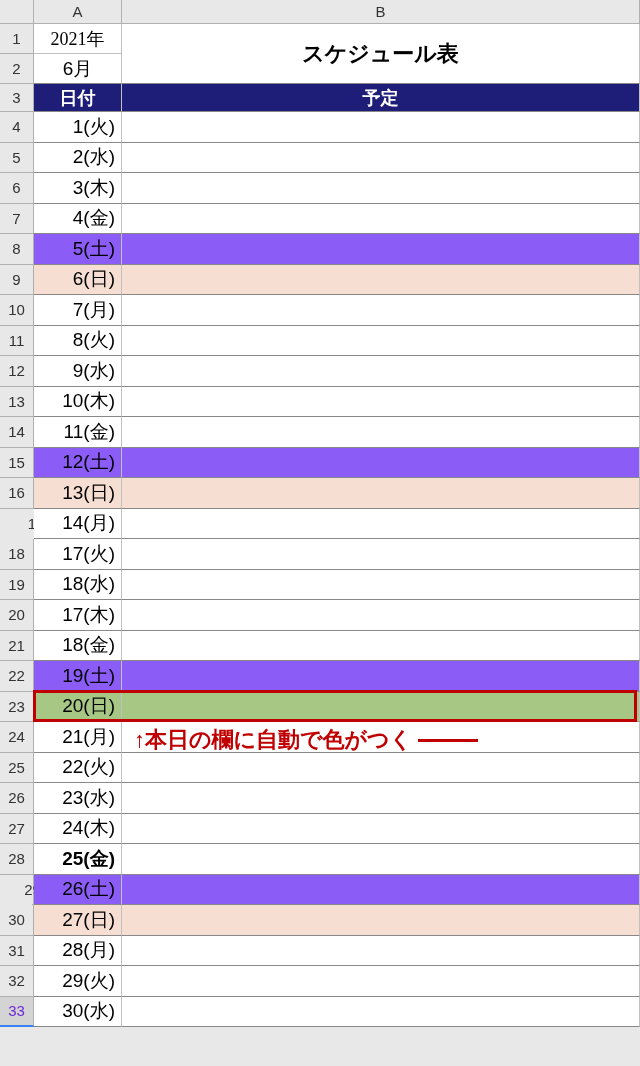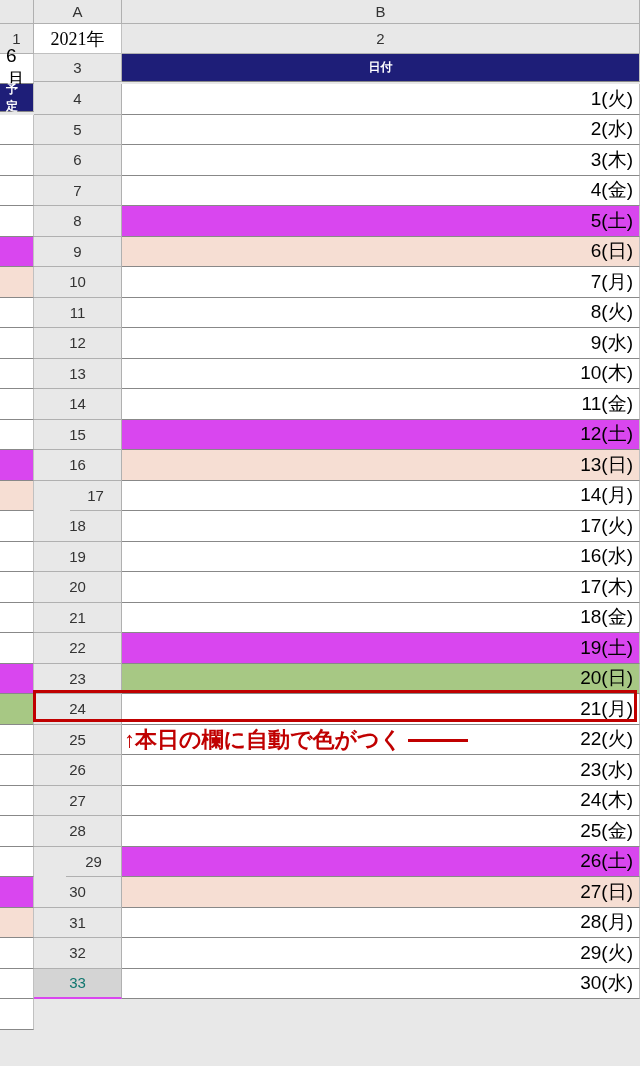"スケジュール表" div.merged-title { html: none -> <div>スケジュール表</div> }
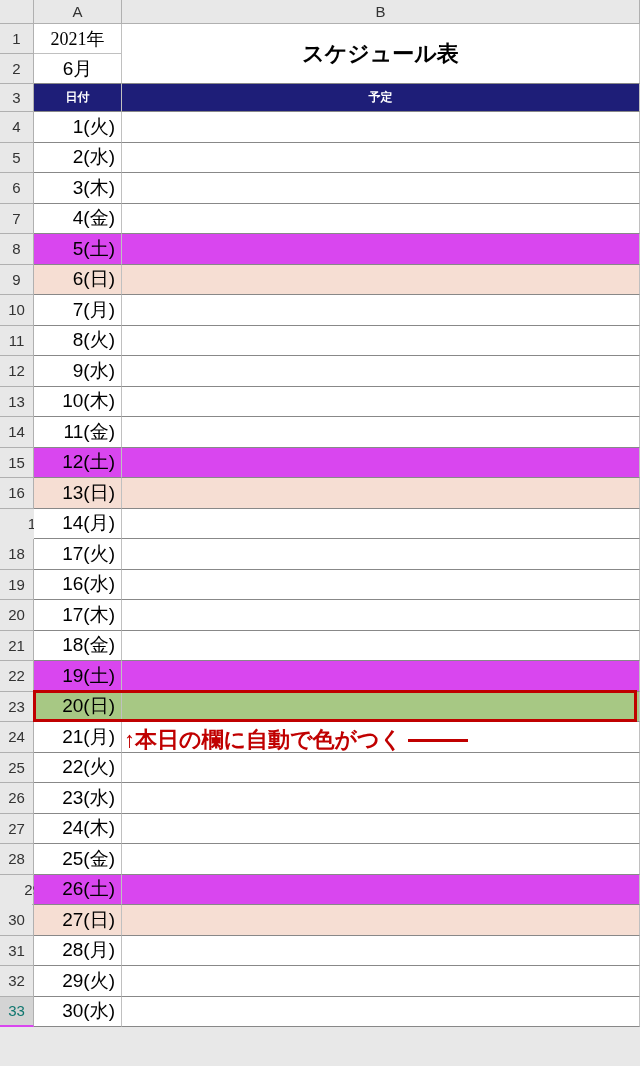"日付" .hdr { font-size: 12px -> 18px }
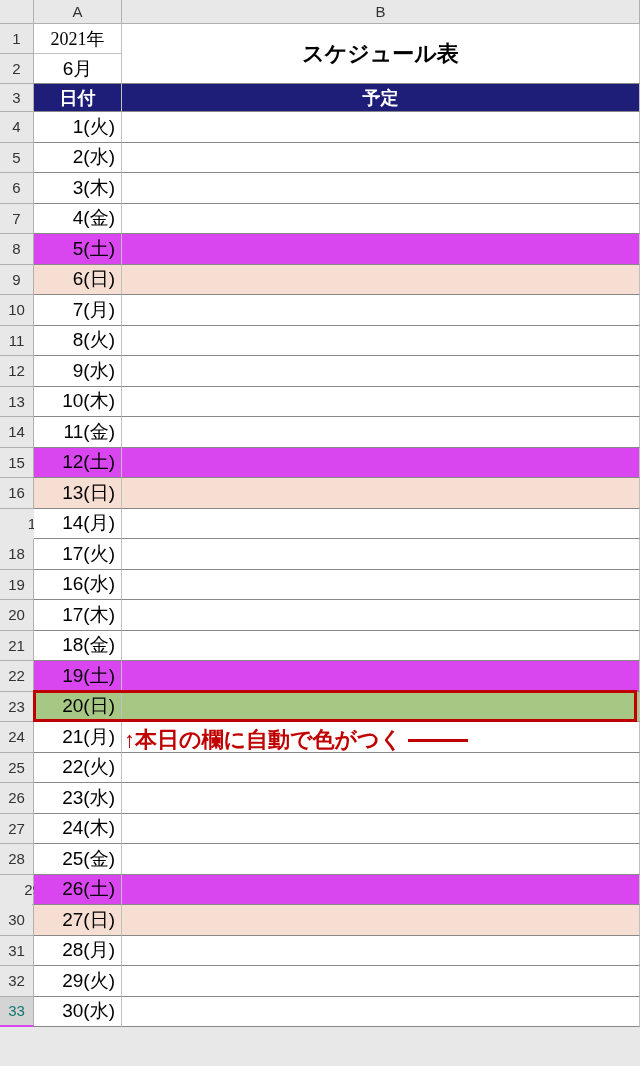"5(土)" .sat { background: #d946ef -> #8b5cf6 }
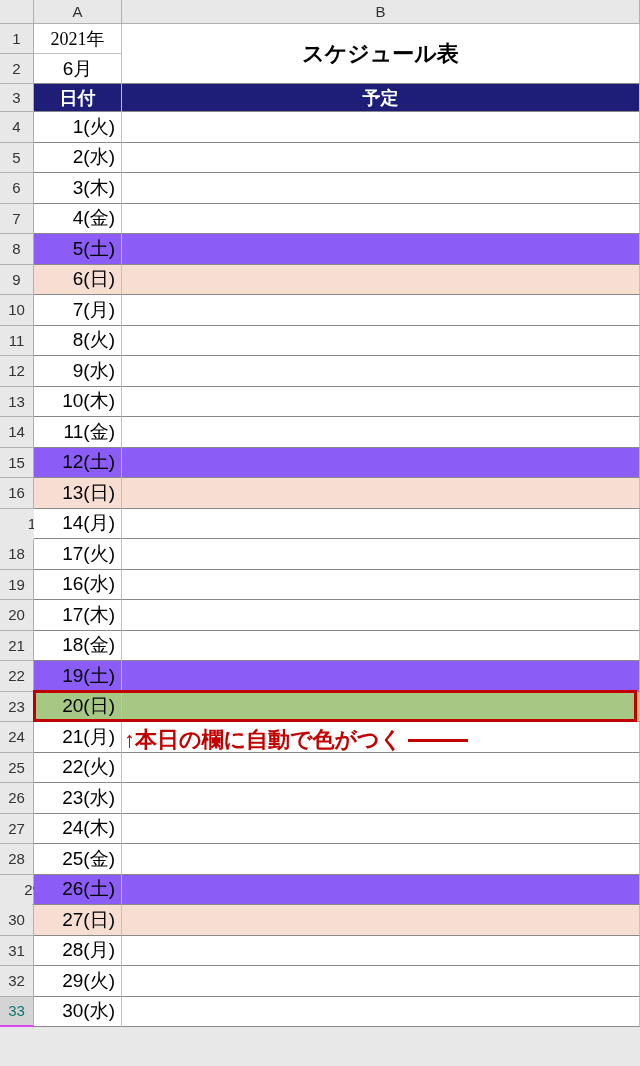"16(水)" div.cell { text: 16 -> 18 }
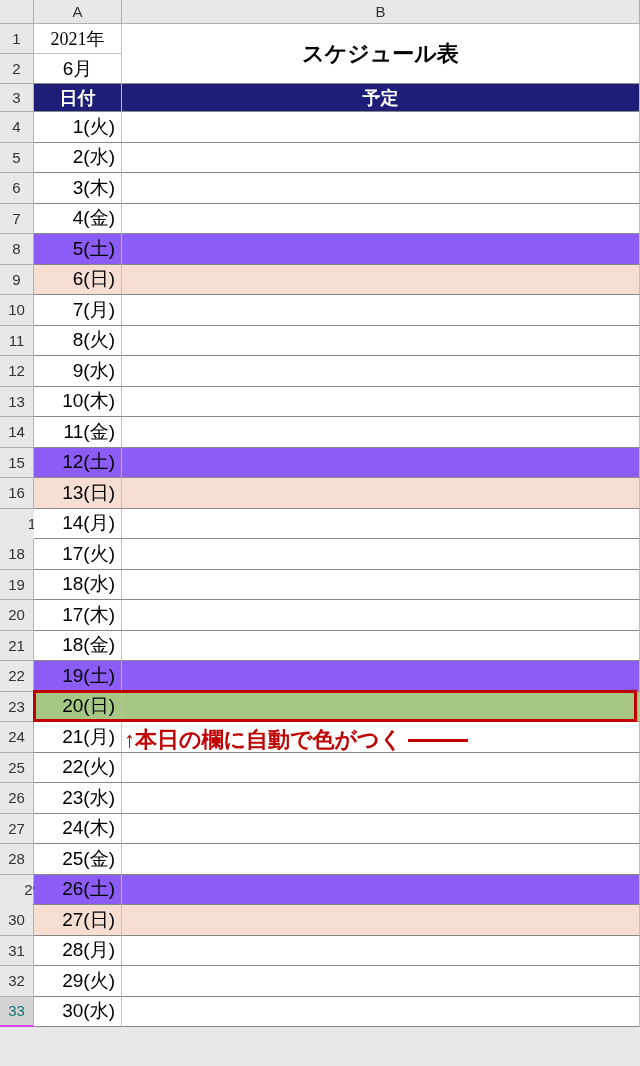"↑本日の欄に自動で色がつく" div.annotation { left: 124px -> 134px }
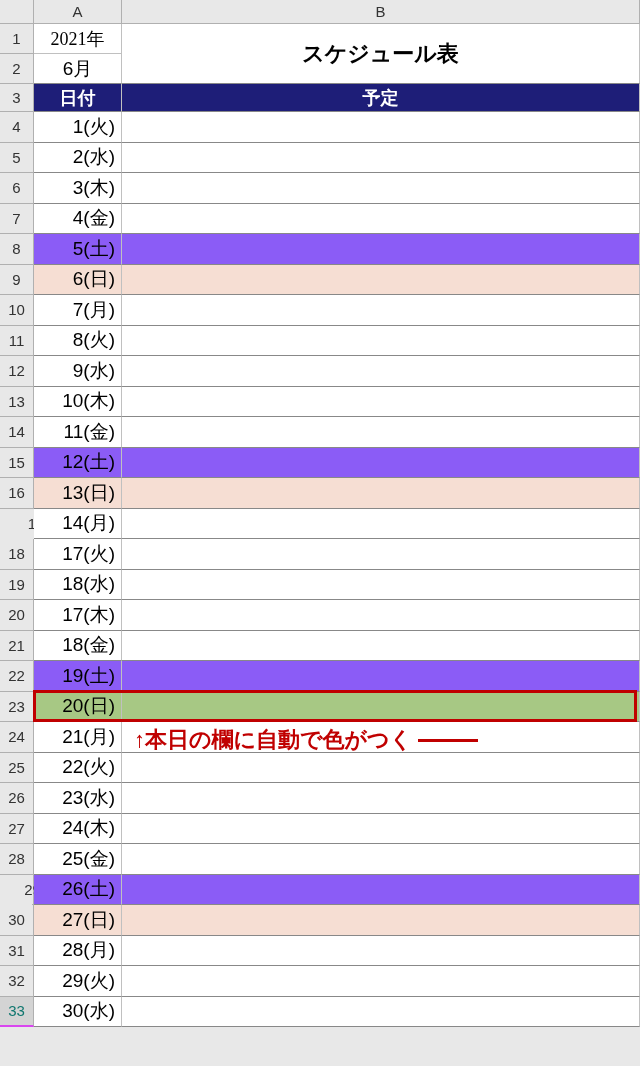"25(金)" div.cell { font-weight: none -> bold }
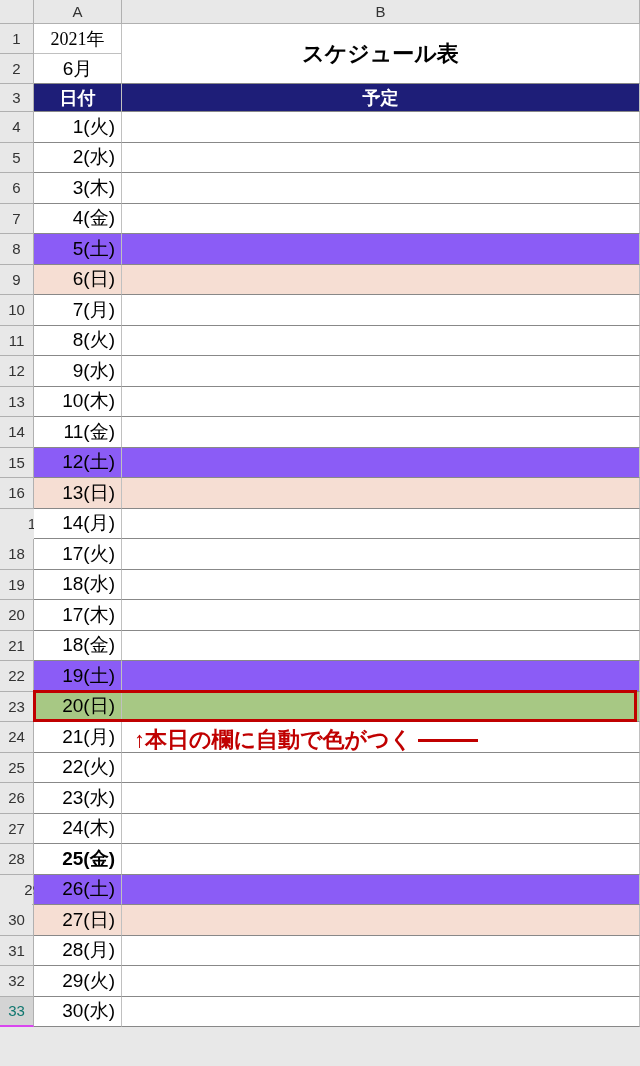"33" .rowhead.selected { border-bottom: 2px solid #d946ef -> 2px solid #3b82f6; color: #0f766e -> #6d28d9 }
